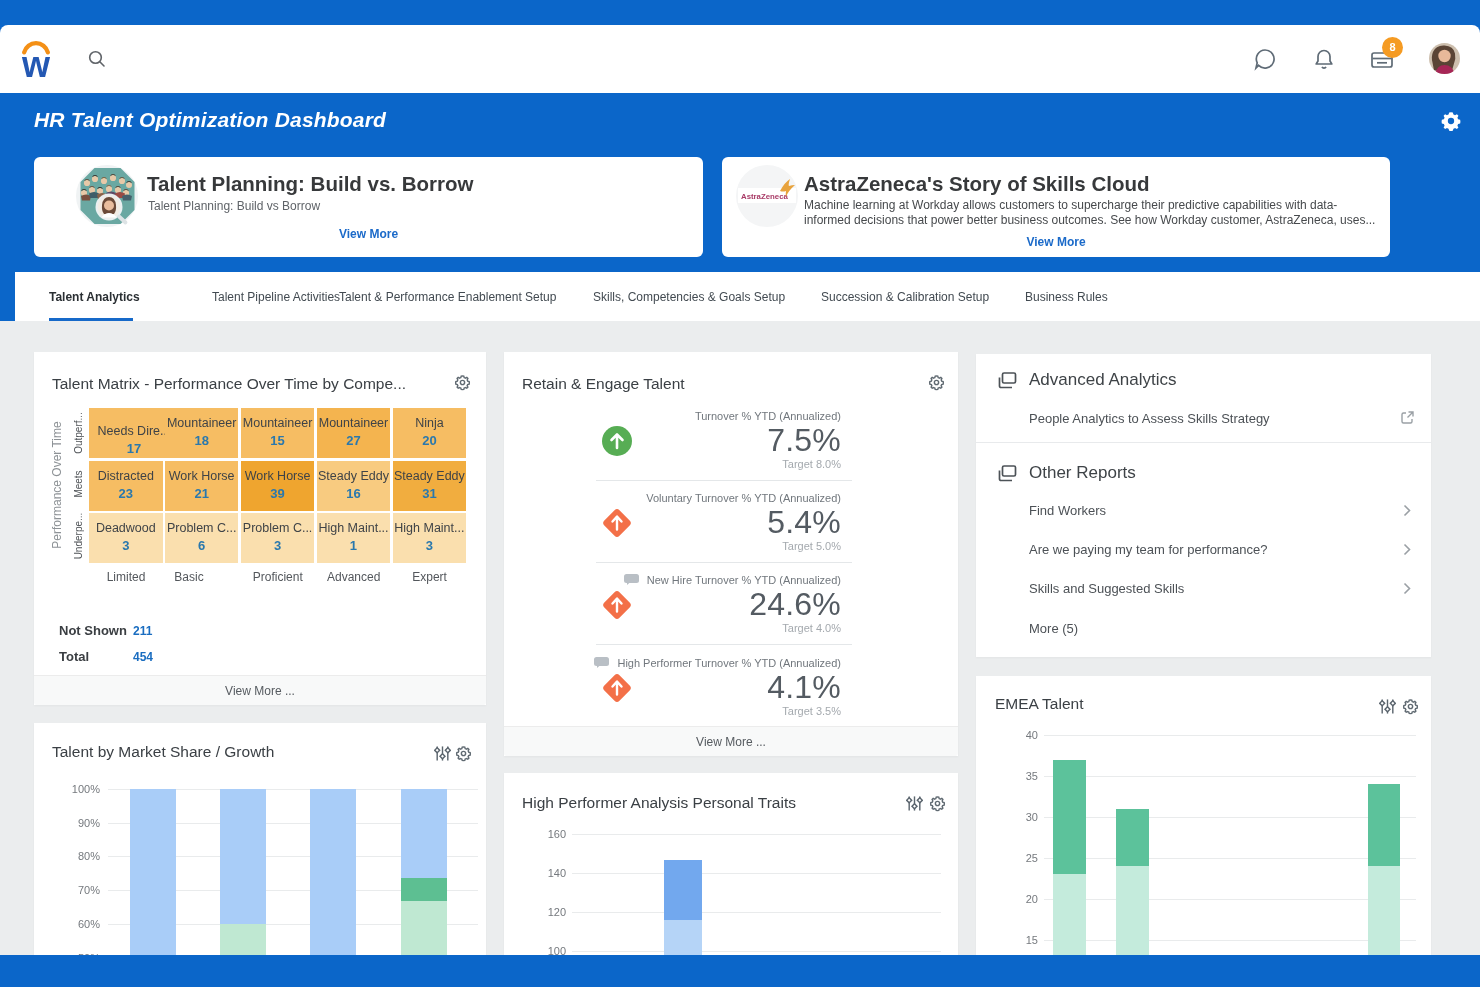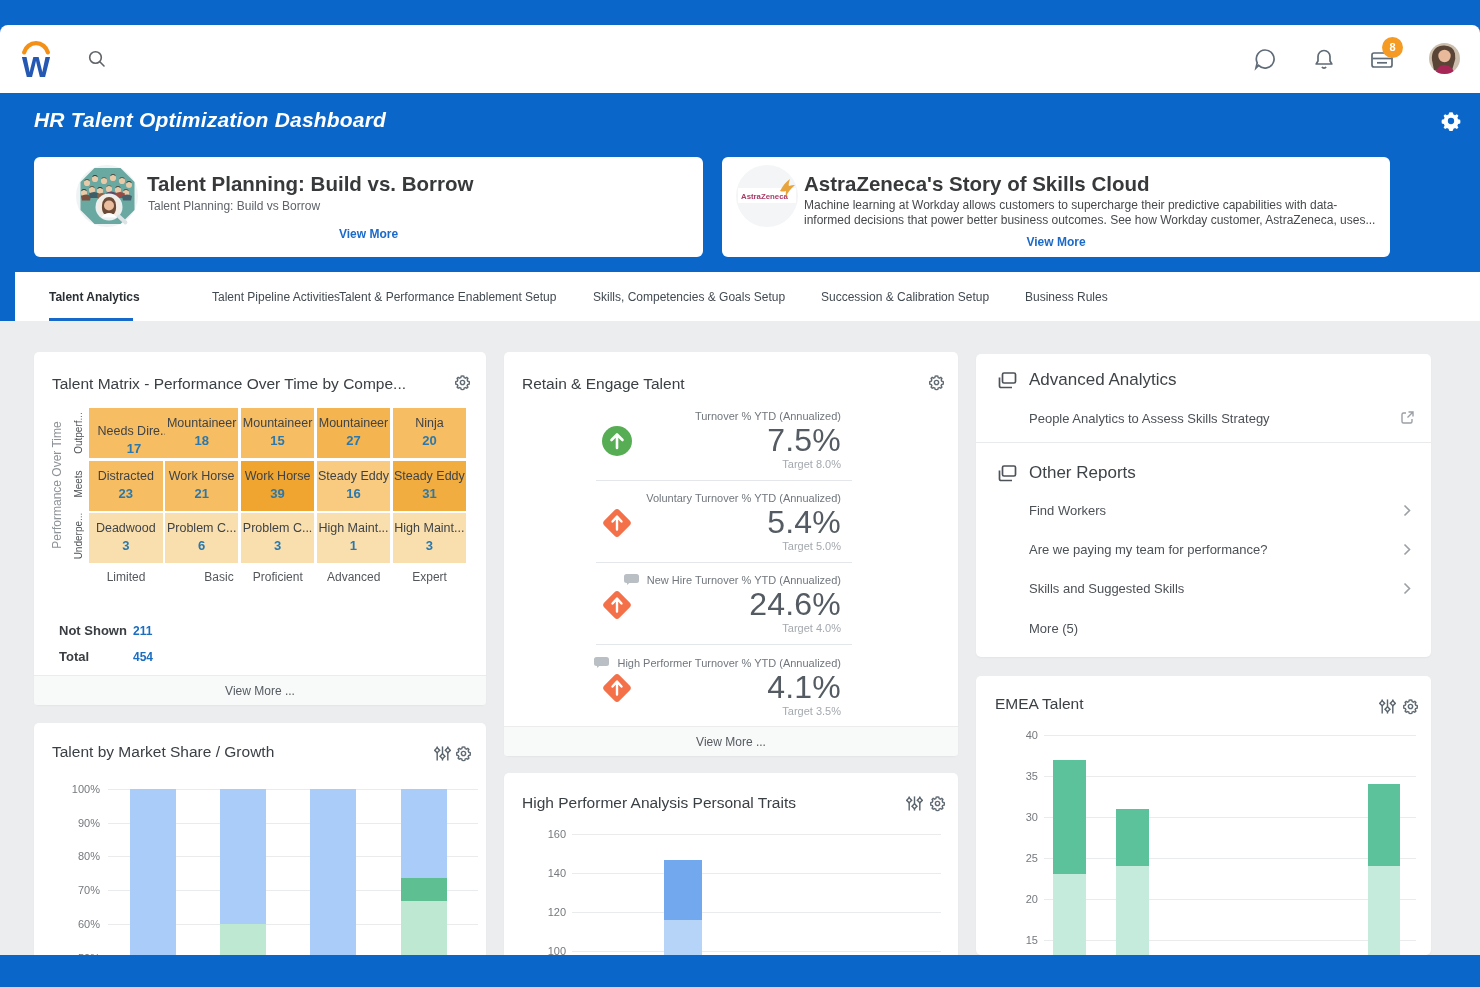"Talent Matrix - Performance Over" .card { border-radius: 5px -> 0 }
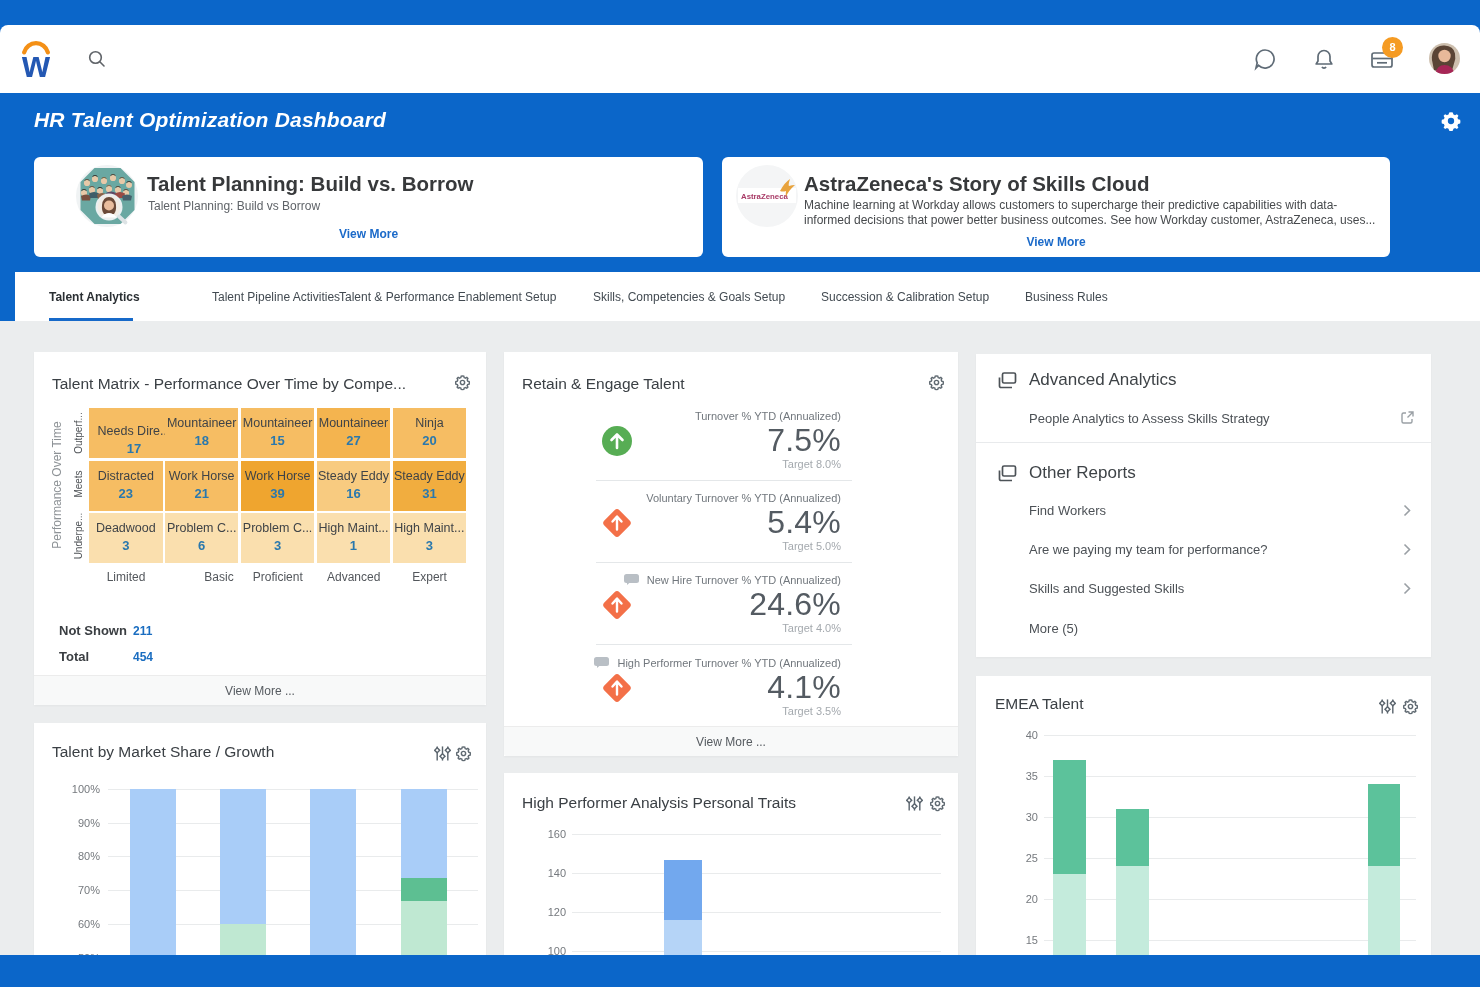"Basic" div.hmcol { left: 93px -> 63px }
